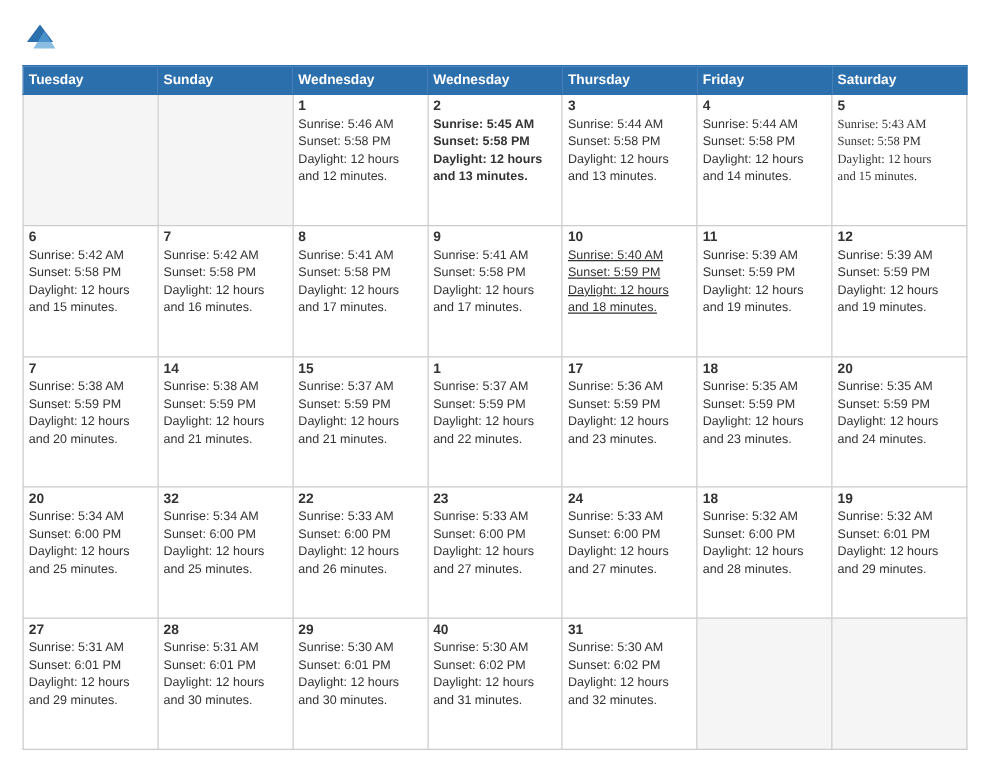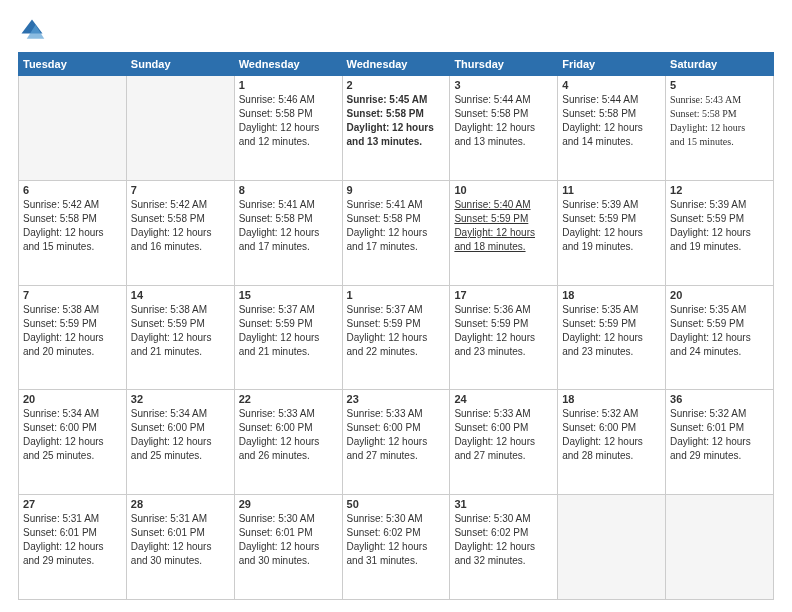"36" span.day-num { text: 36 -> 19 }
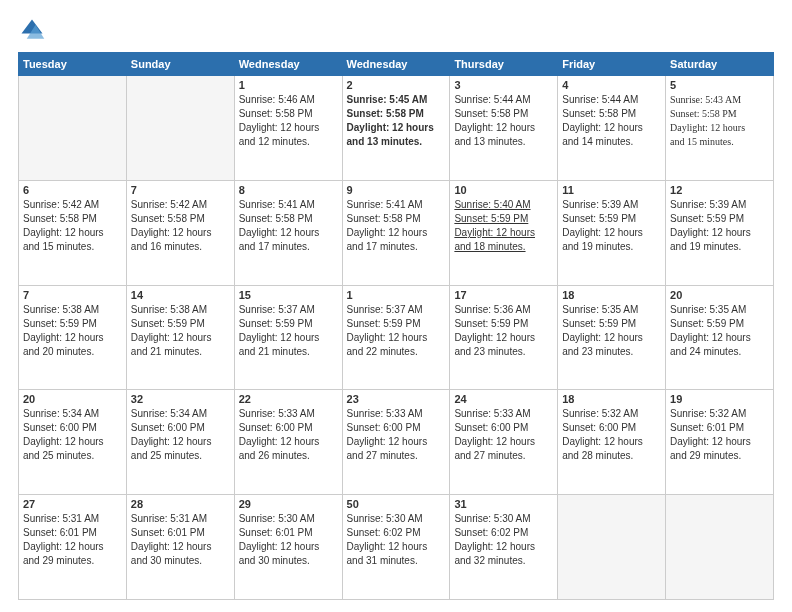"50" span.day-num { text: 50 -> 40 }
